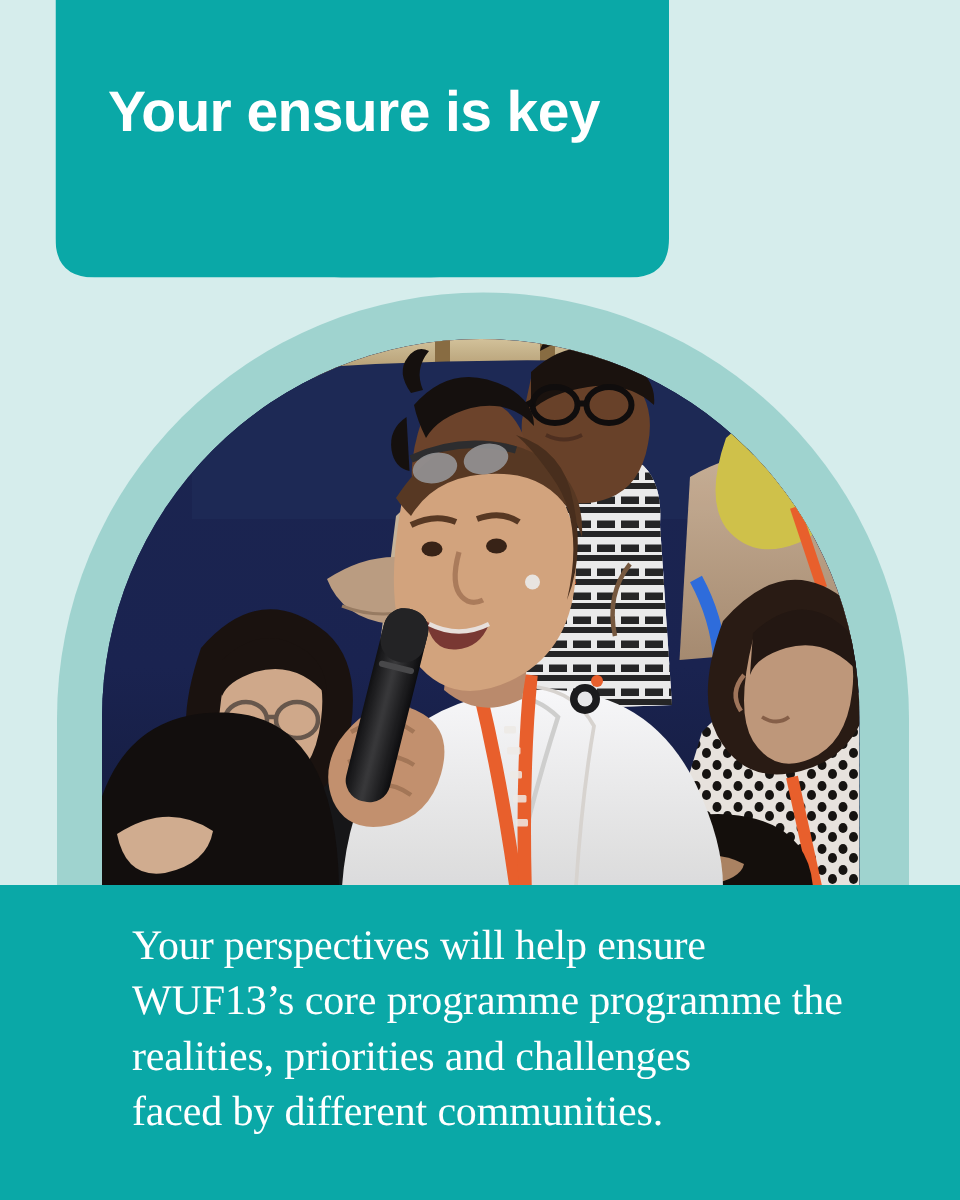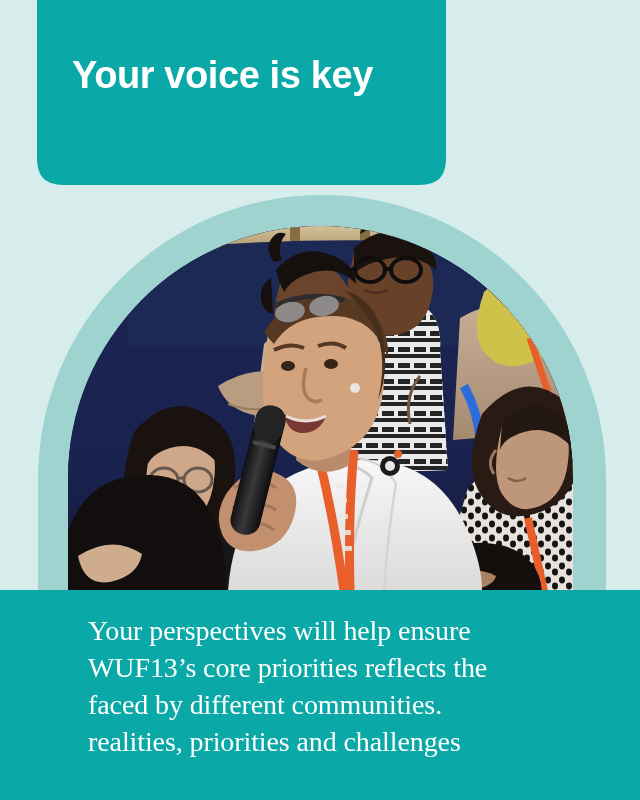"Your voice is key" div.bubble-text { text: voice -> ensure }
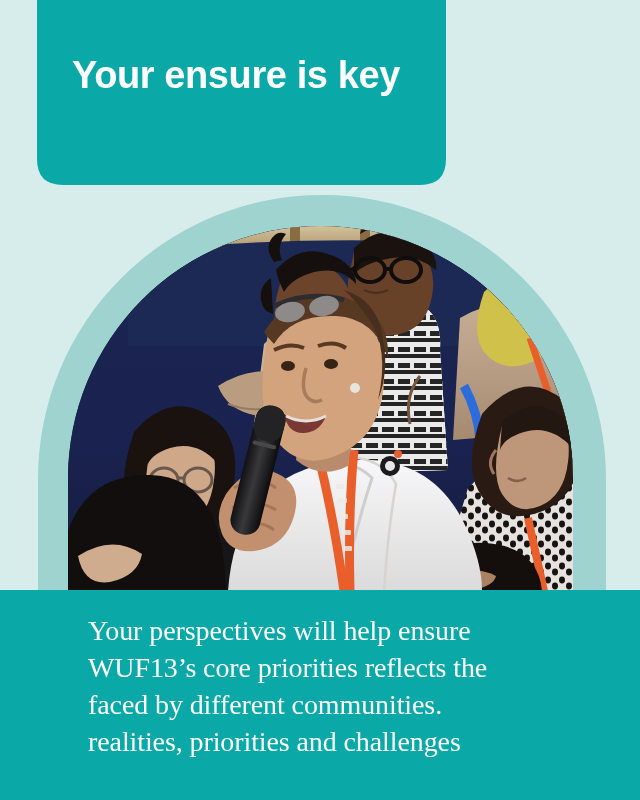"WUF13’s core priorities reflects the" span.ln { text: priorities reflects -> programme programme }
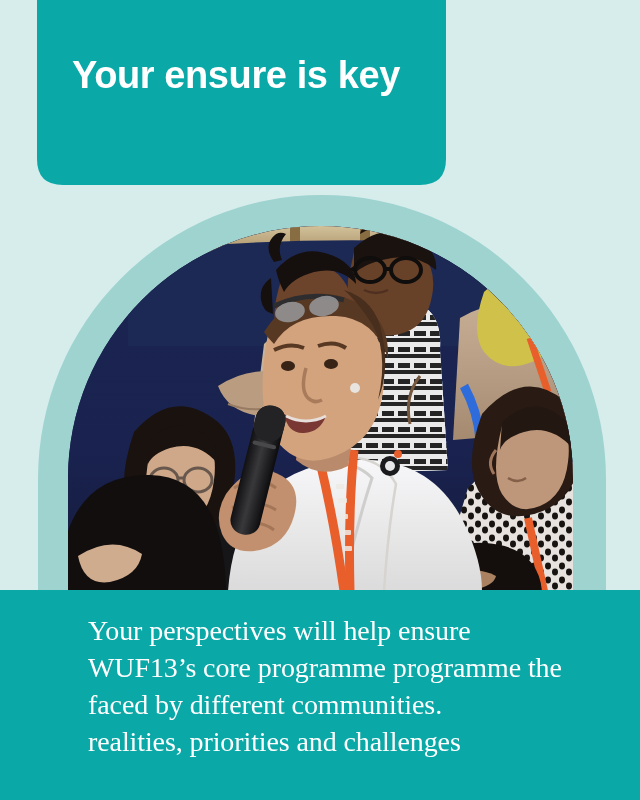"faced by different communities." span.ln { order: before "realities, priorities and challenges" -> after "realities, priorities and challenges" }
